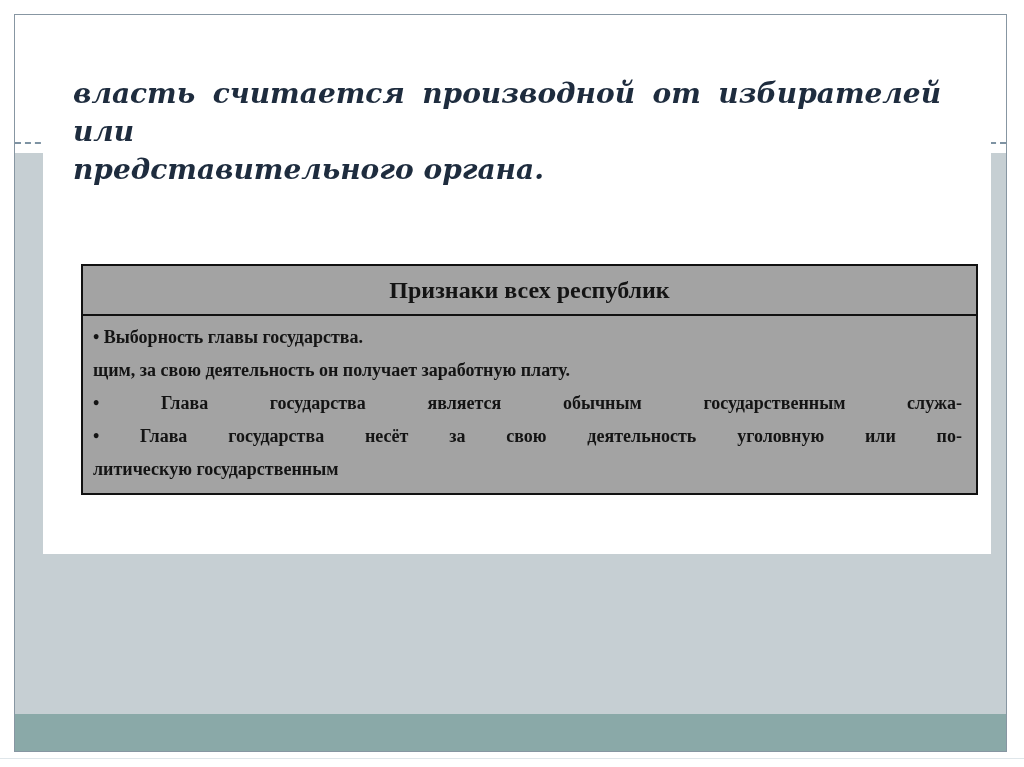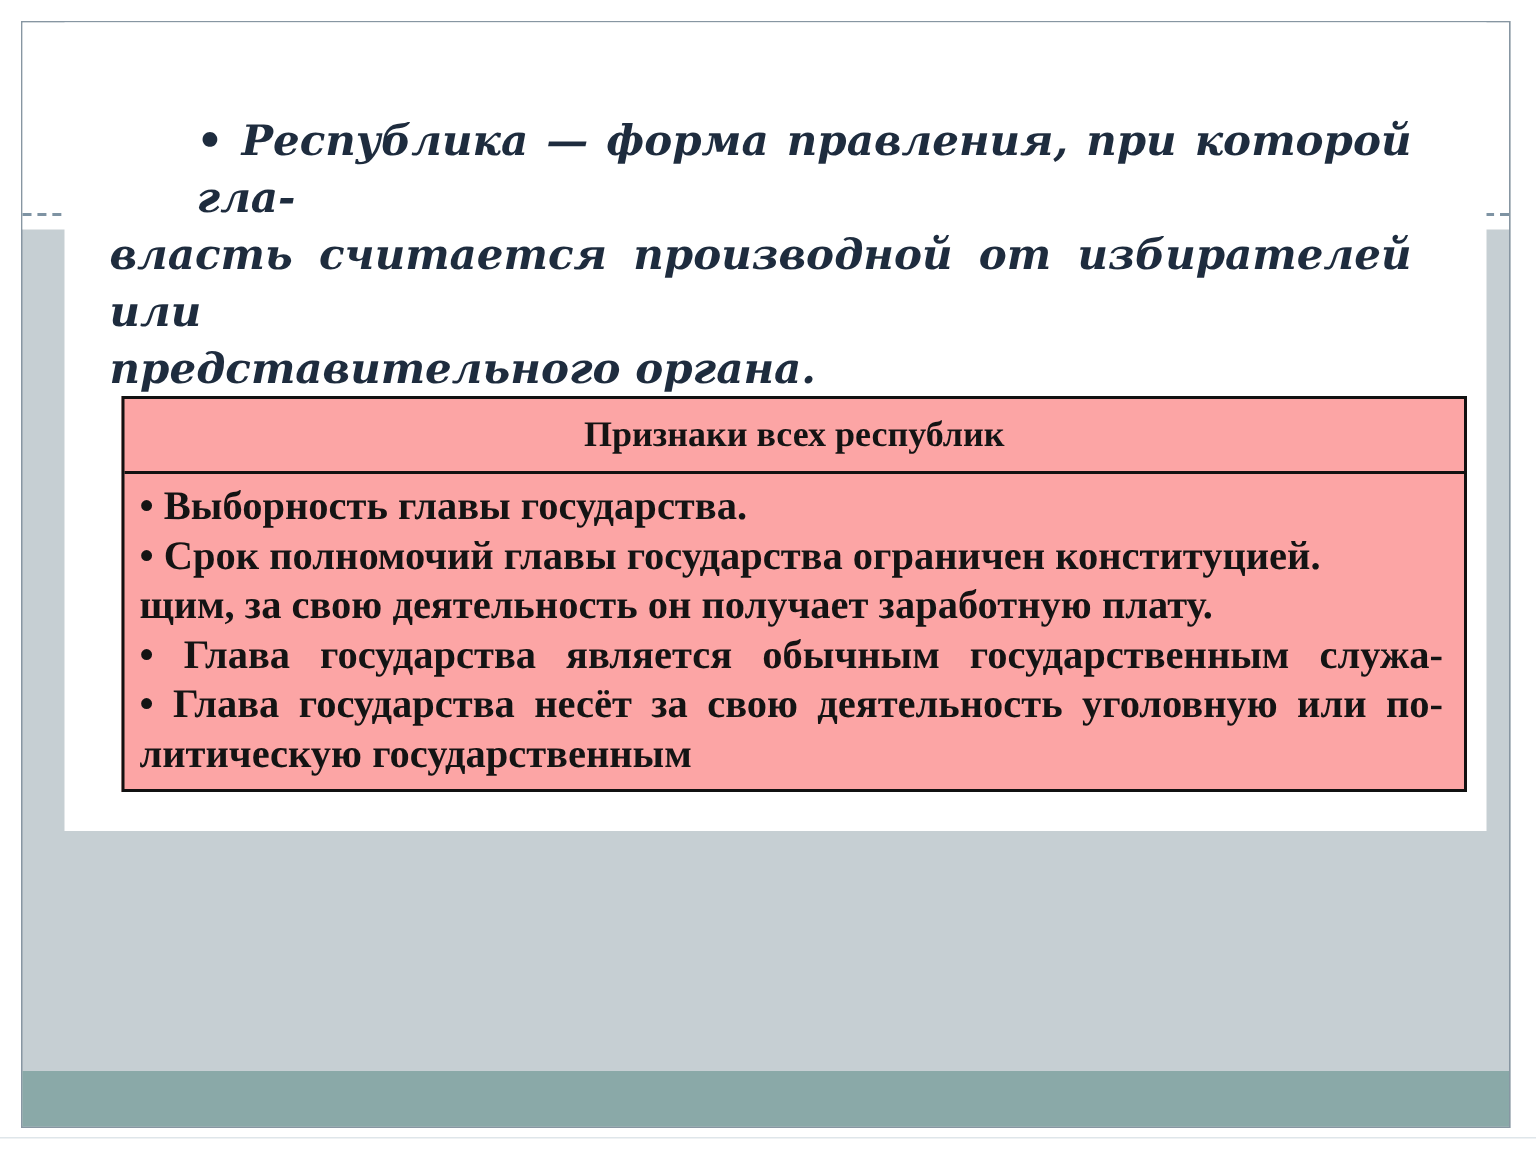"• Республика — форма правления," span.def-line { html: <span>• Республика — форма правления, при которой гла-</span> -> none }
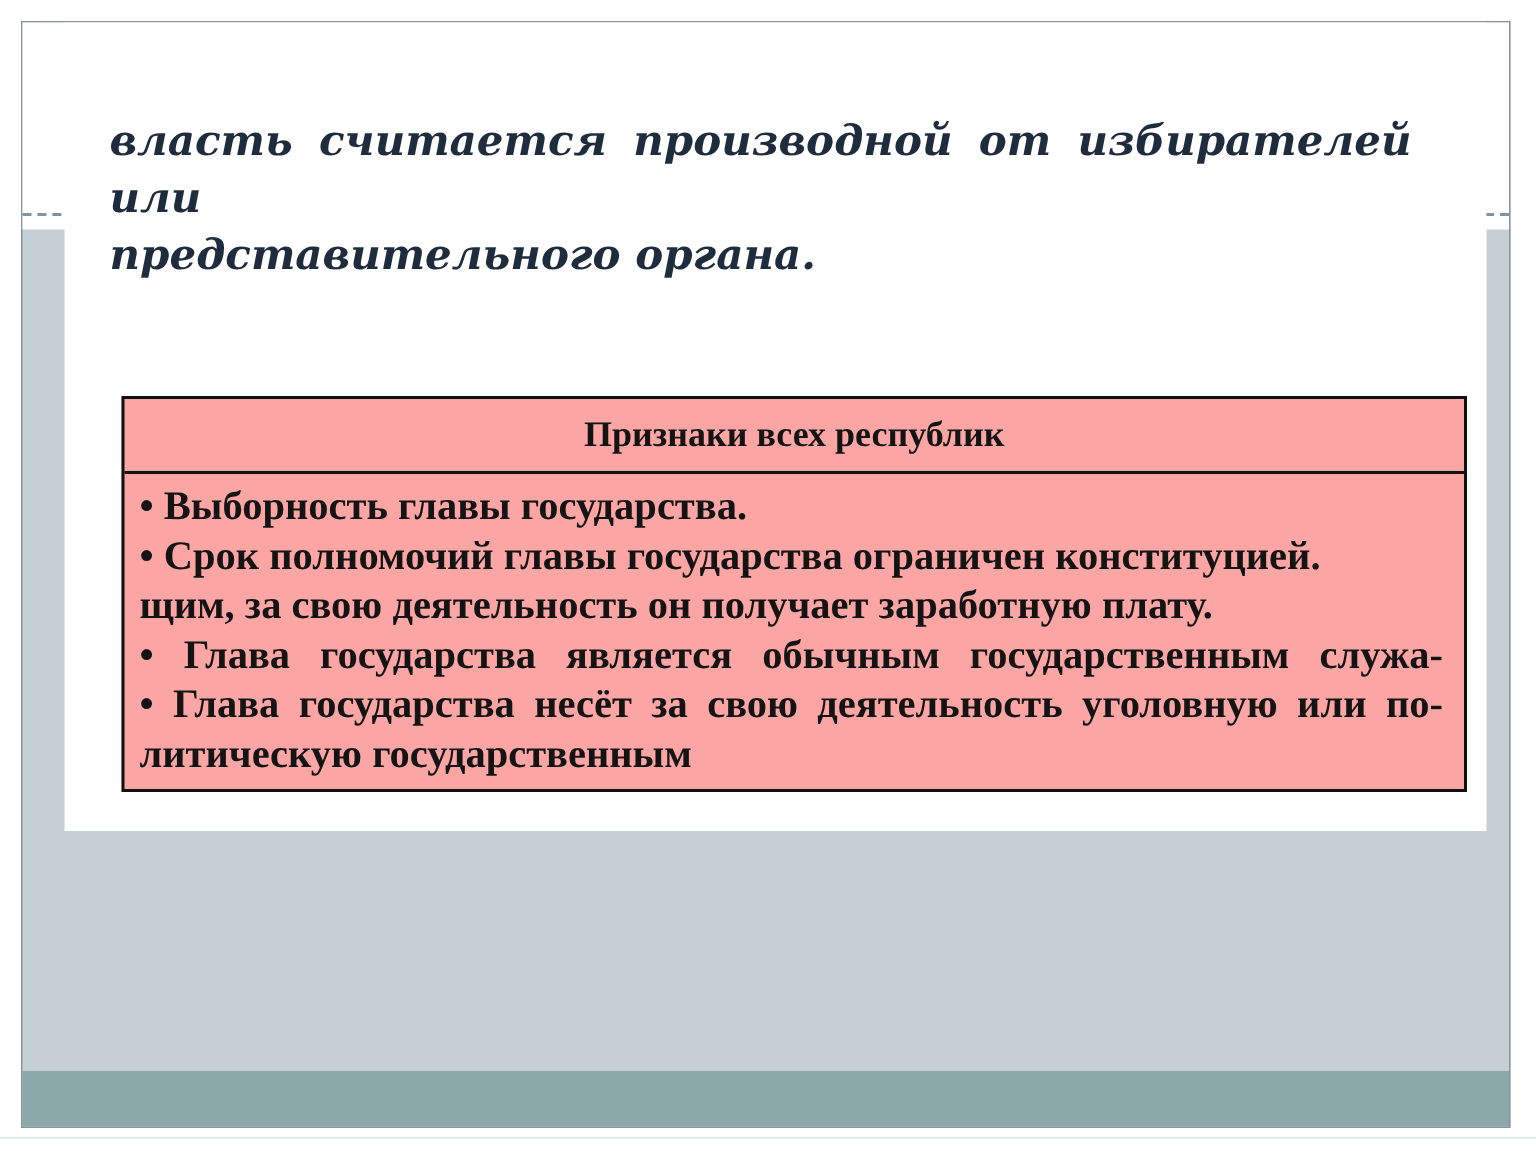"Признаки всех республик" .features-table { background: #fca5a5 -> #a3a3a3 }
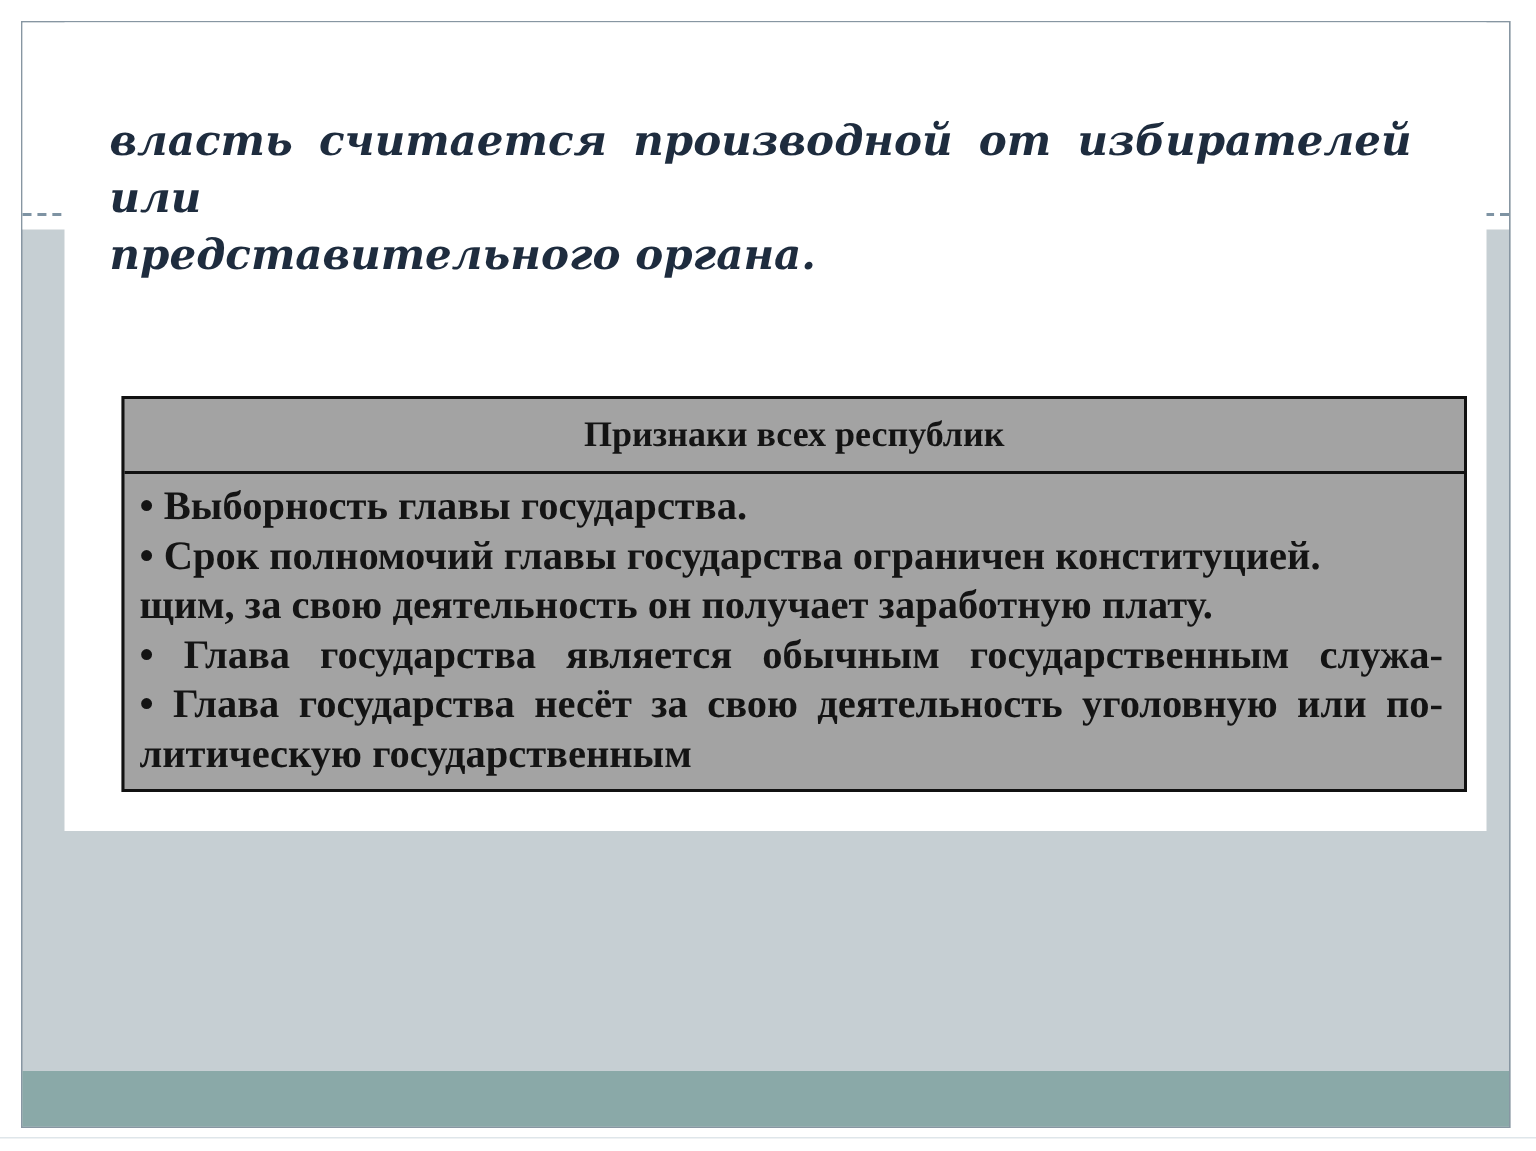"• Выборность главы государства." .table-body { font-size: 27px -> 18px }
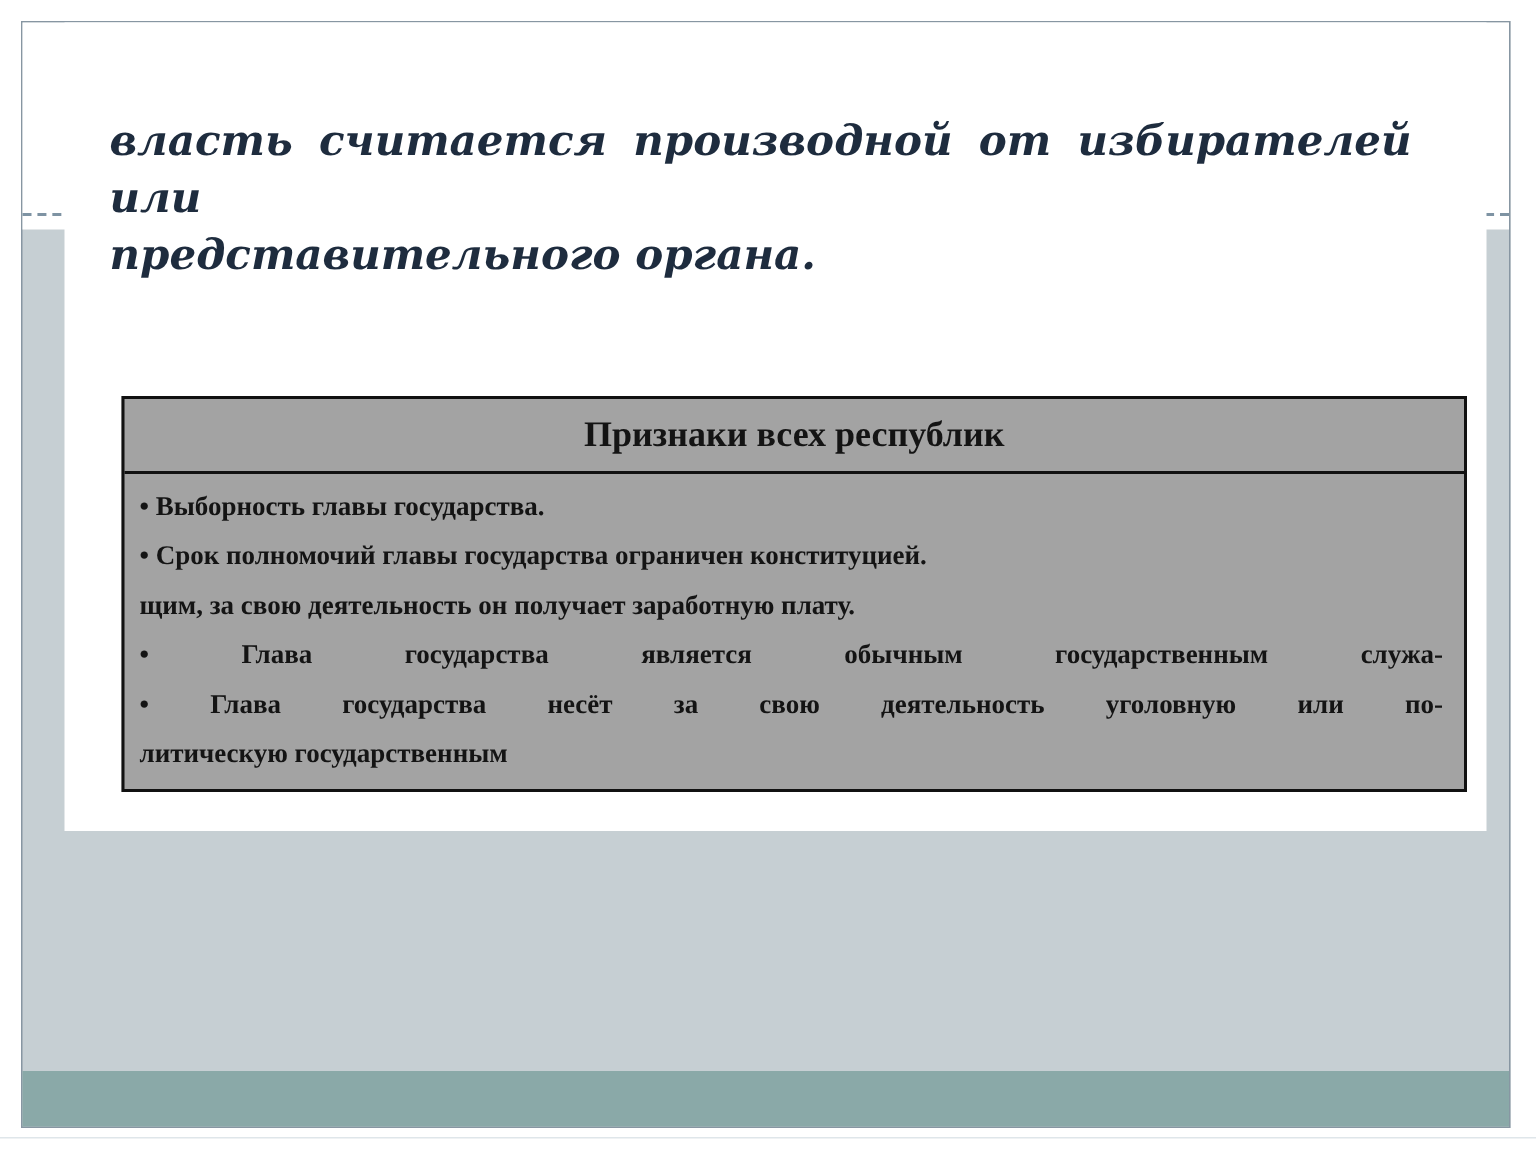"• Срок полномочий главы государства" span.table-row { html: <span>• Срок полномочий главы государства ограничен конституцией.</span> -> none }
